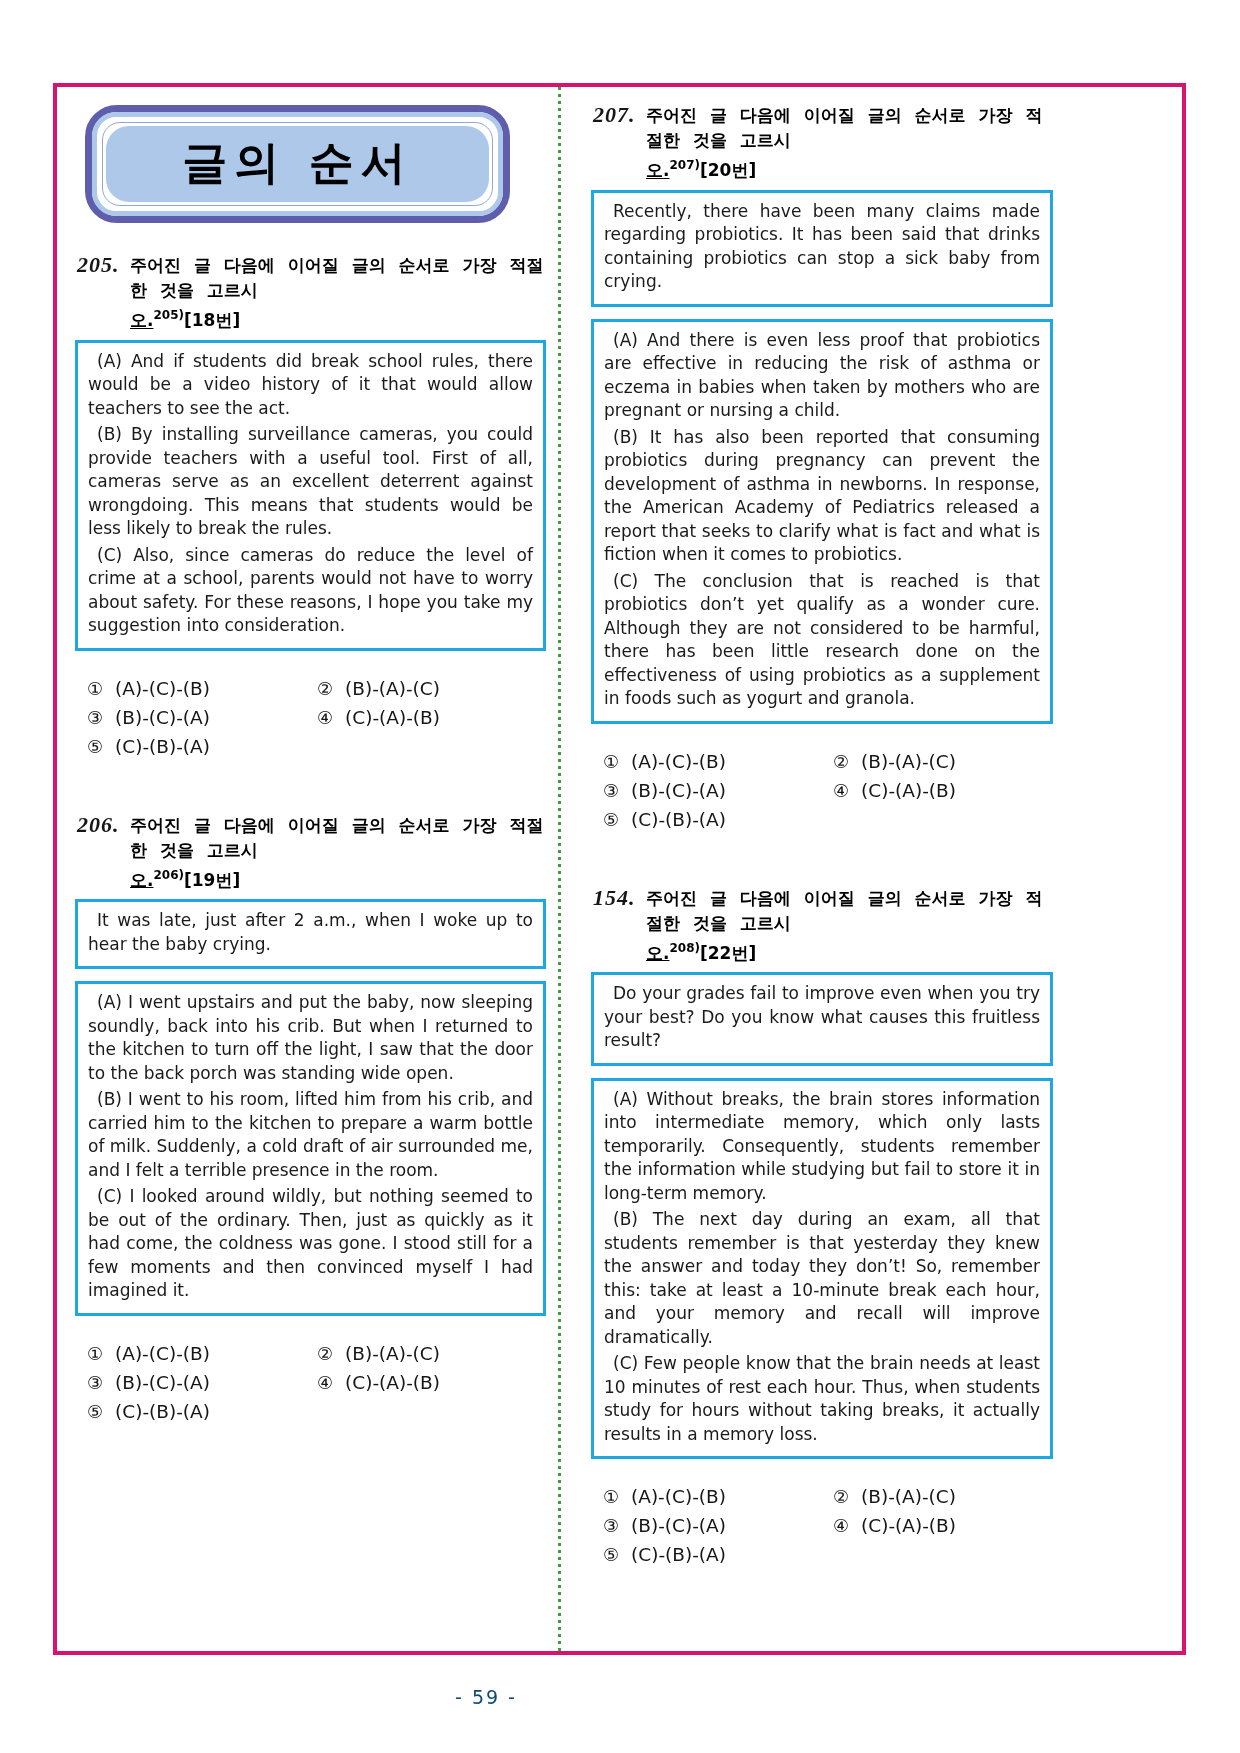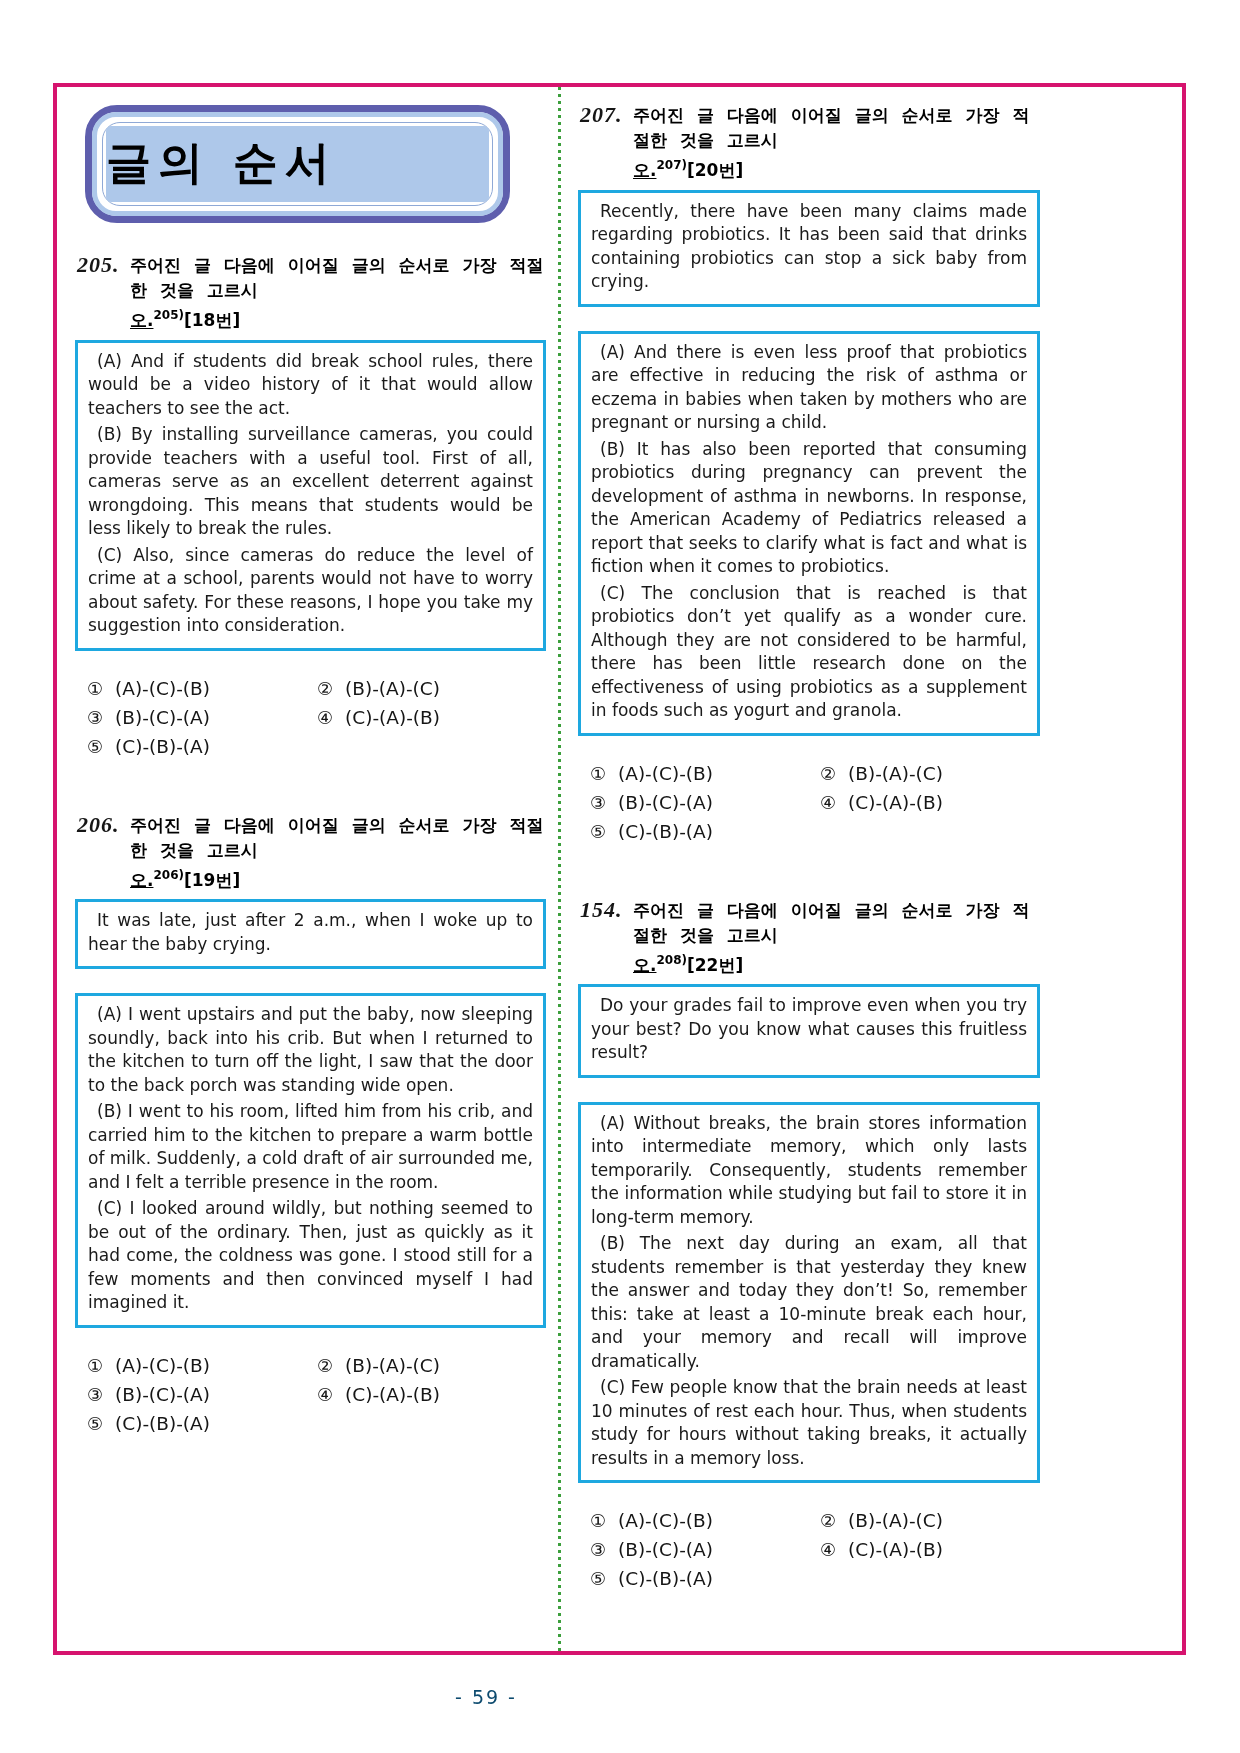"207." #col-right { left: 521px -> 534px }
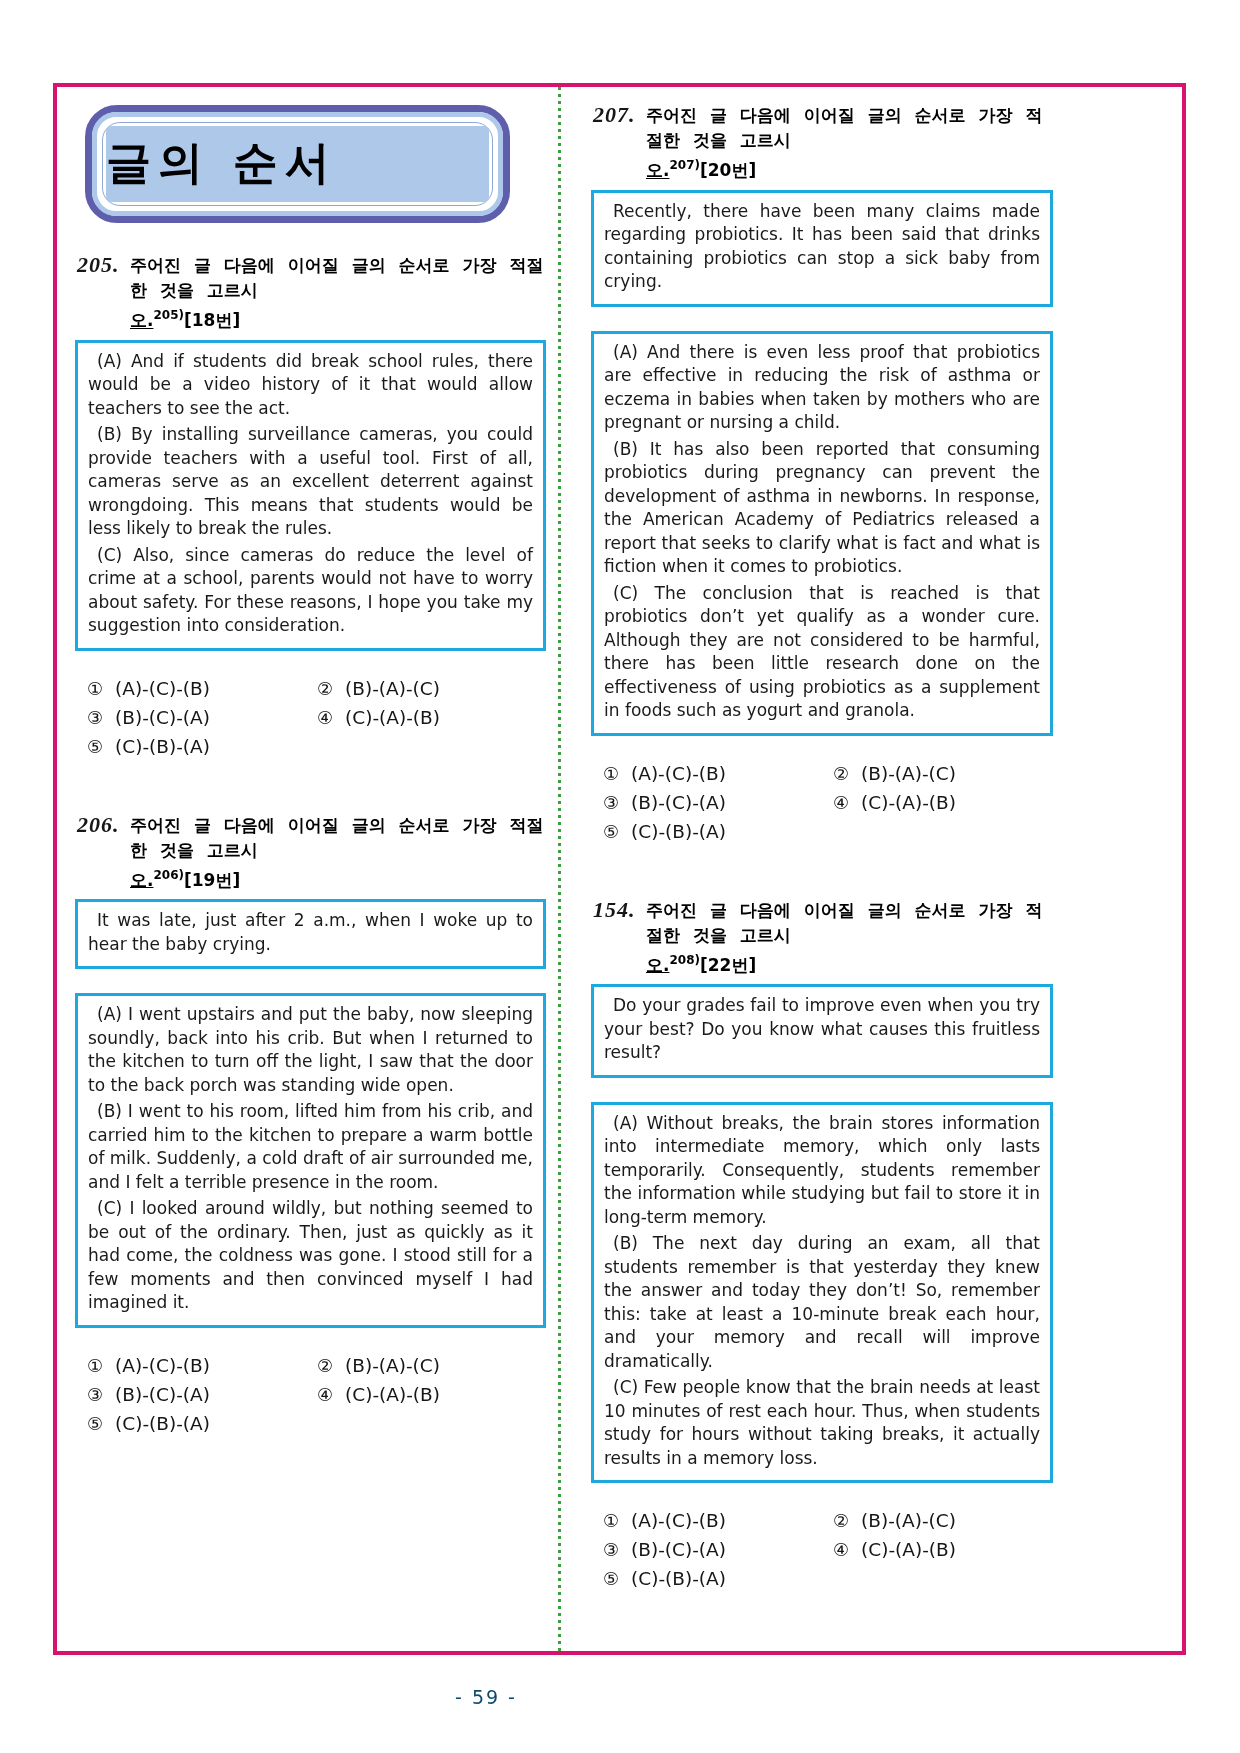"글의 순서" .banner-core { border-radius: 5px -> 23px; text-align: none -> center }
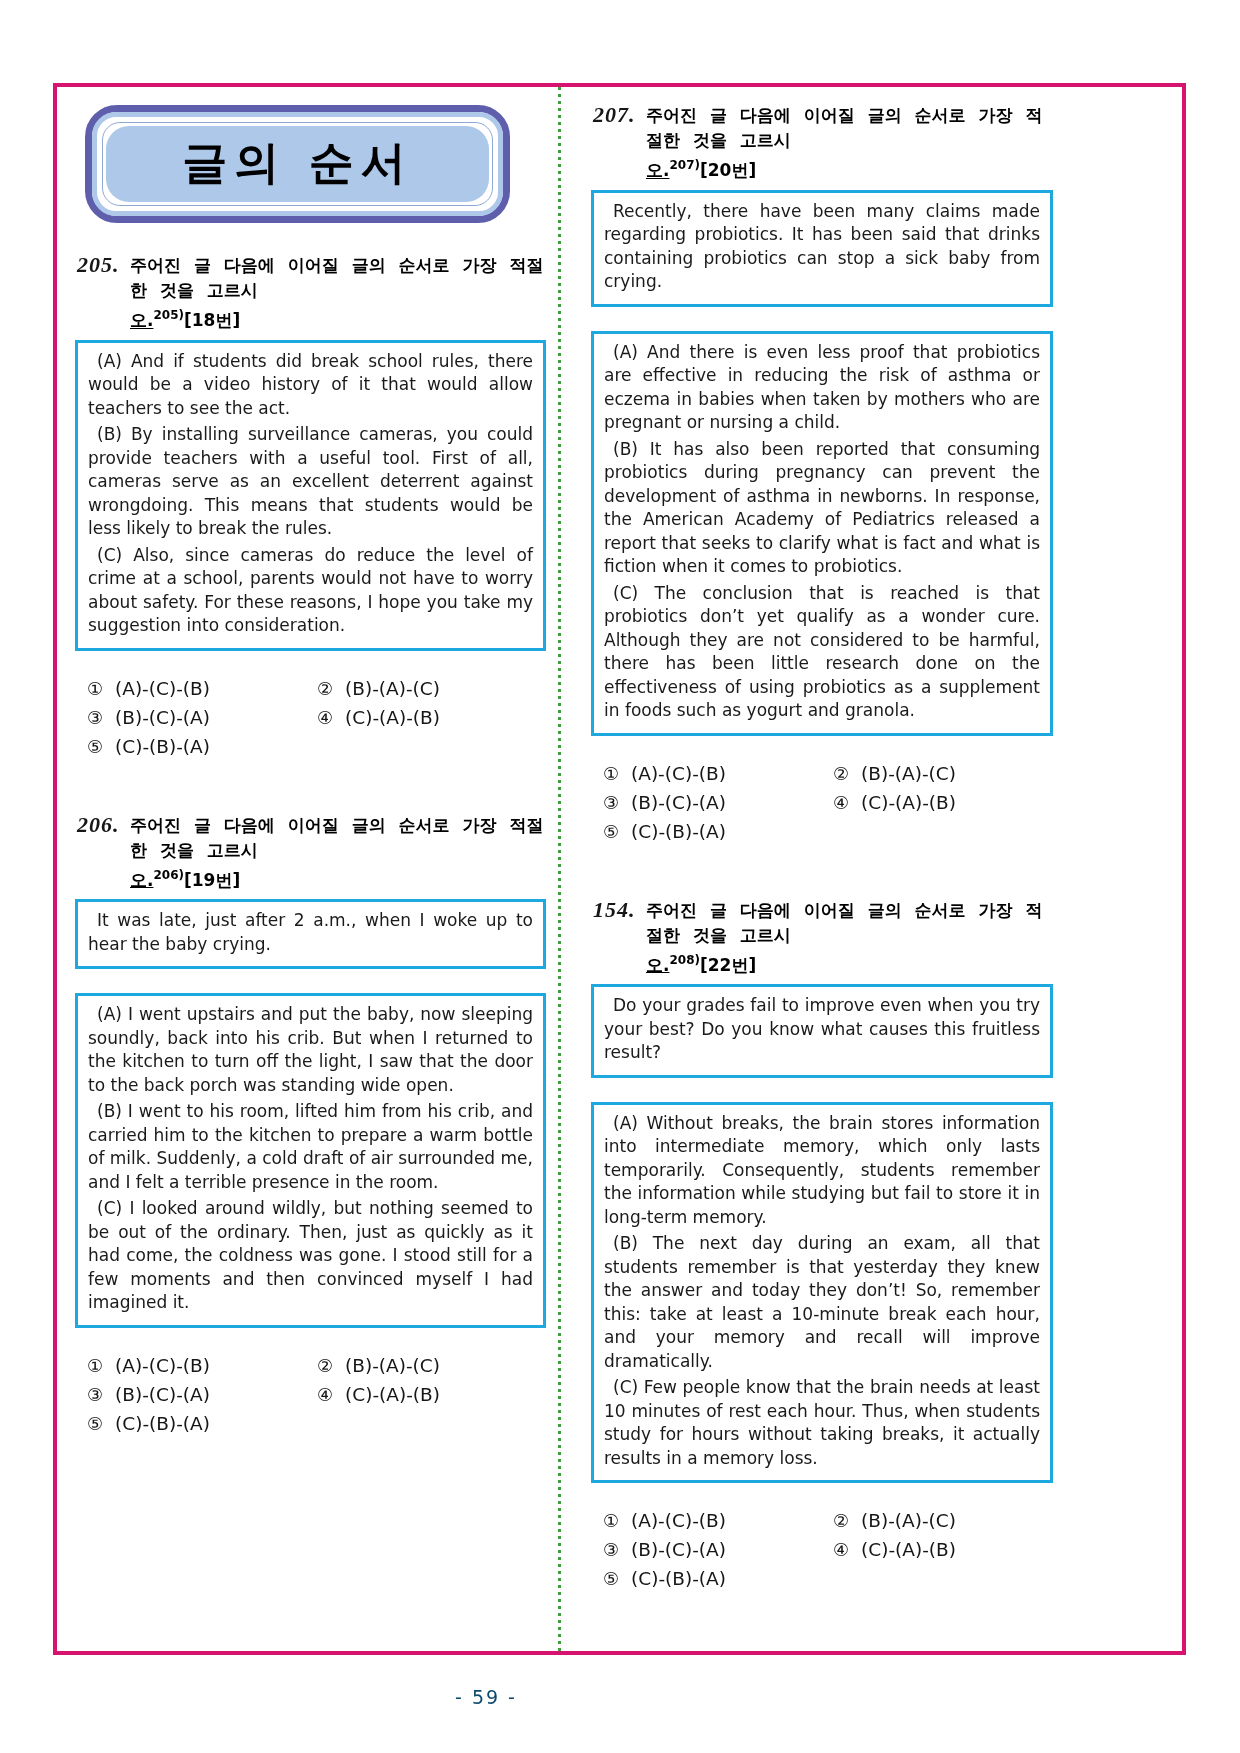"Recently, there have been many" .given-box { margin-bottom: 24px -> 12px }
